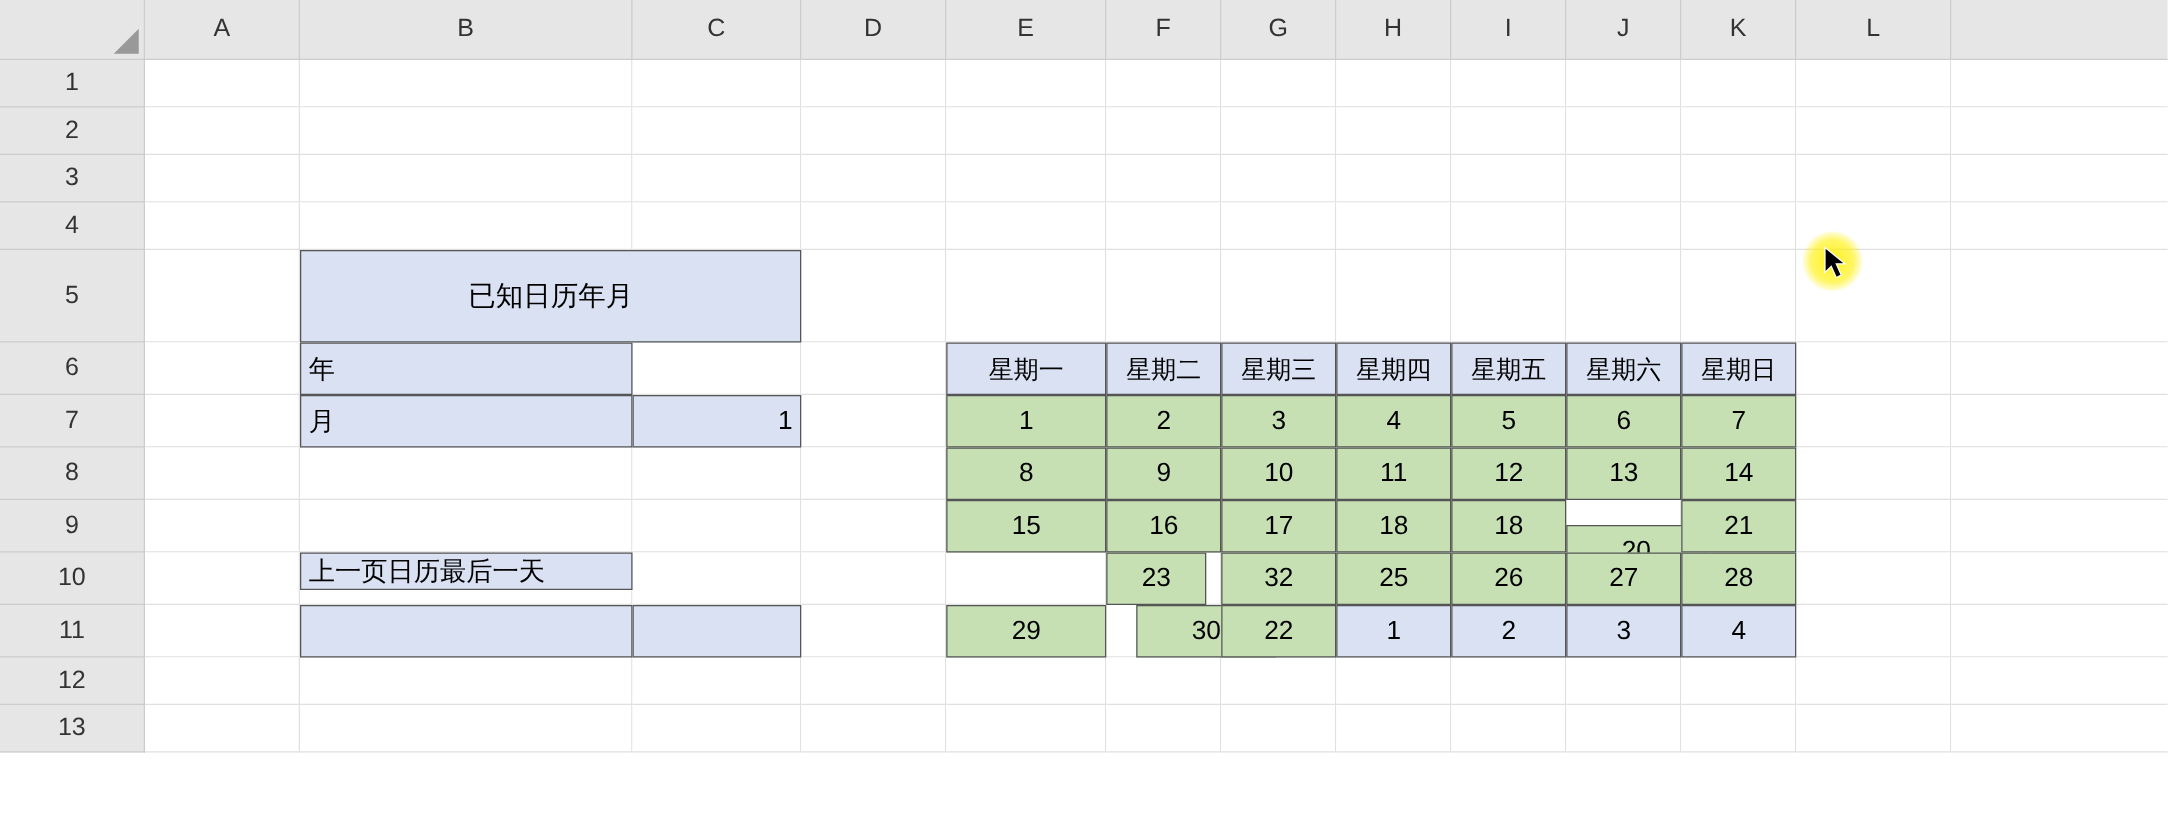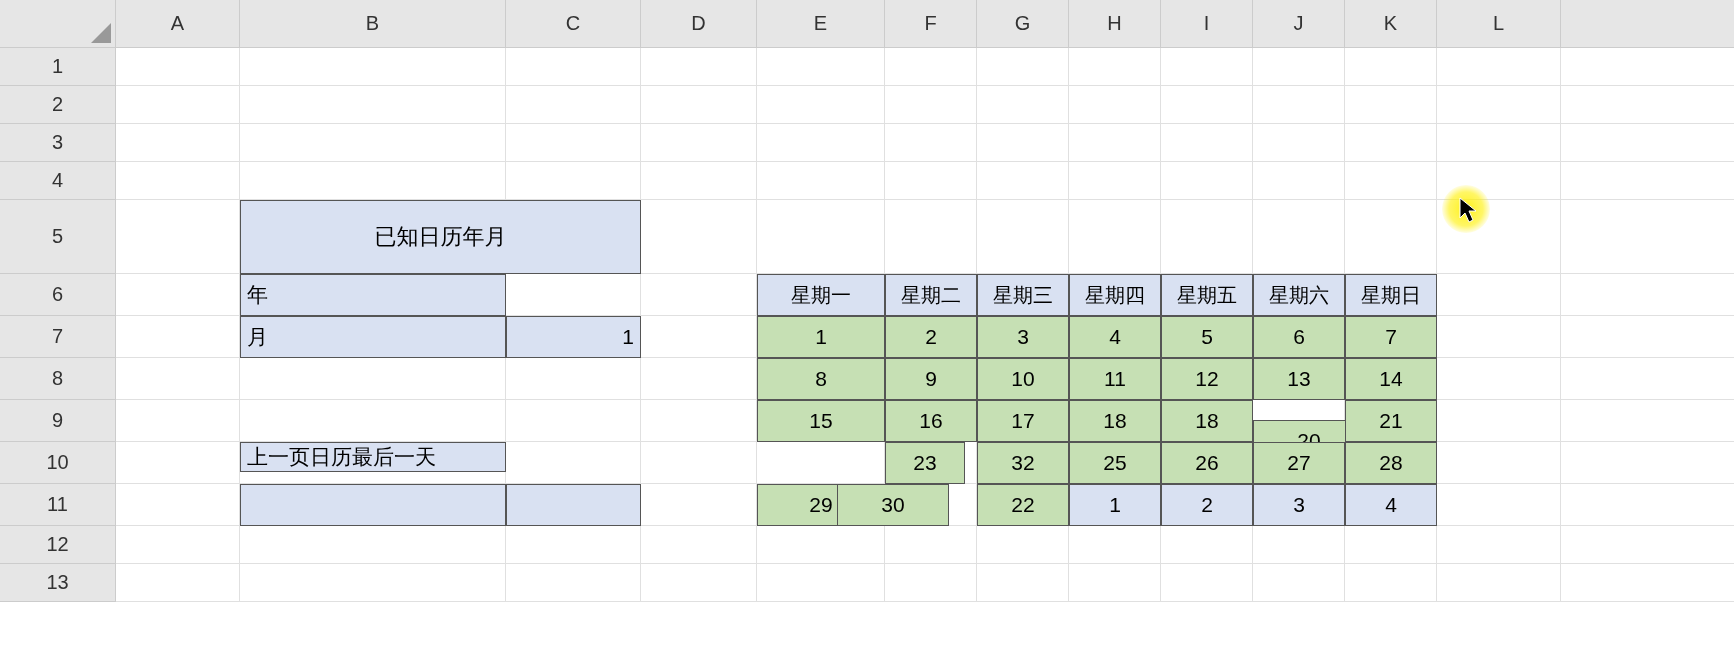"30" div.cell { left: 837px -> 909px }
